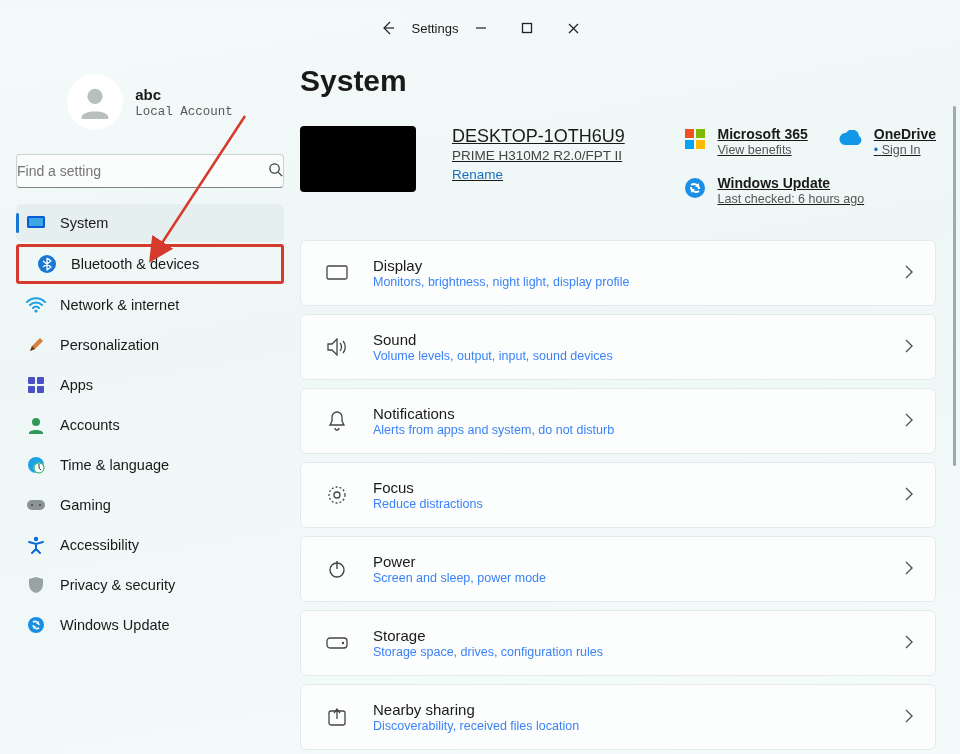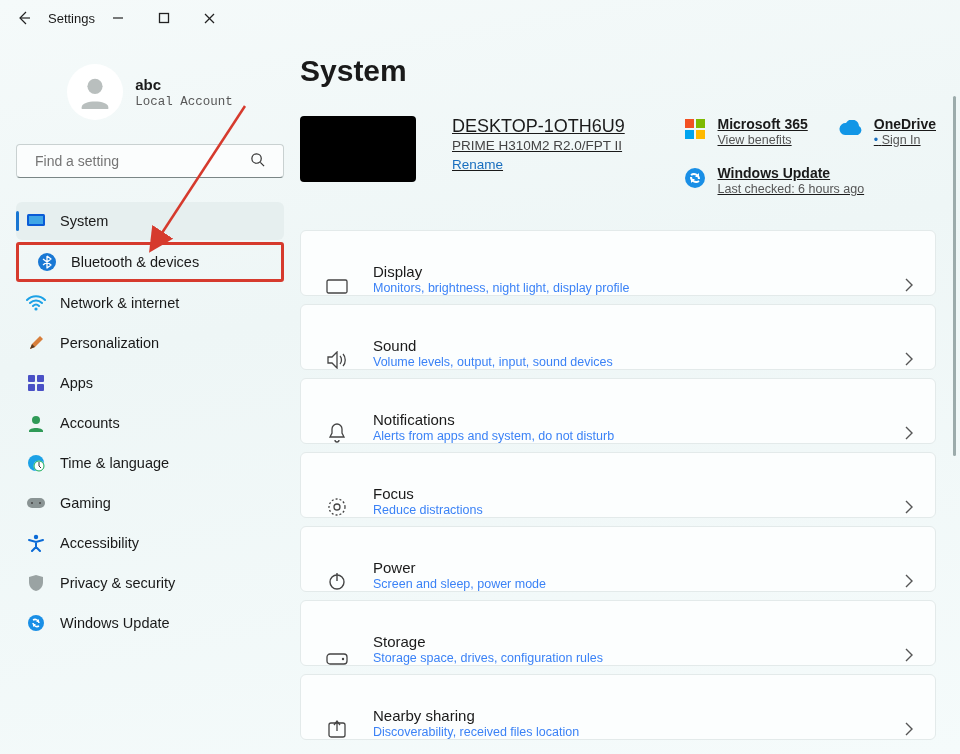"Settings" .titlebar { justify-content: flex-start -> center; margin-top: none -> 10px }
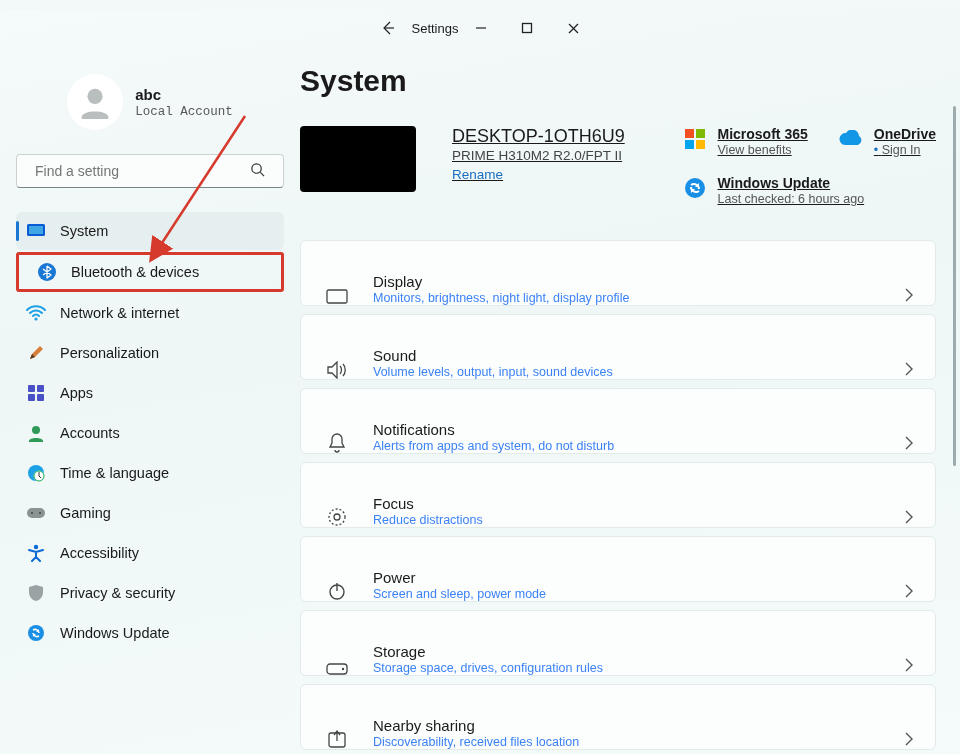"Find a setting" .searchbox { margin-bottom: 24px -> 16px; padding: 0 18px -> 0 0 }
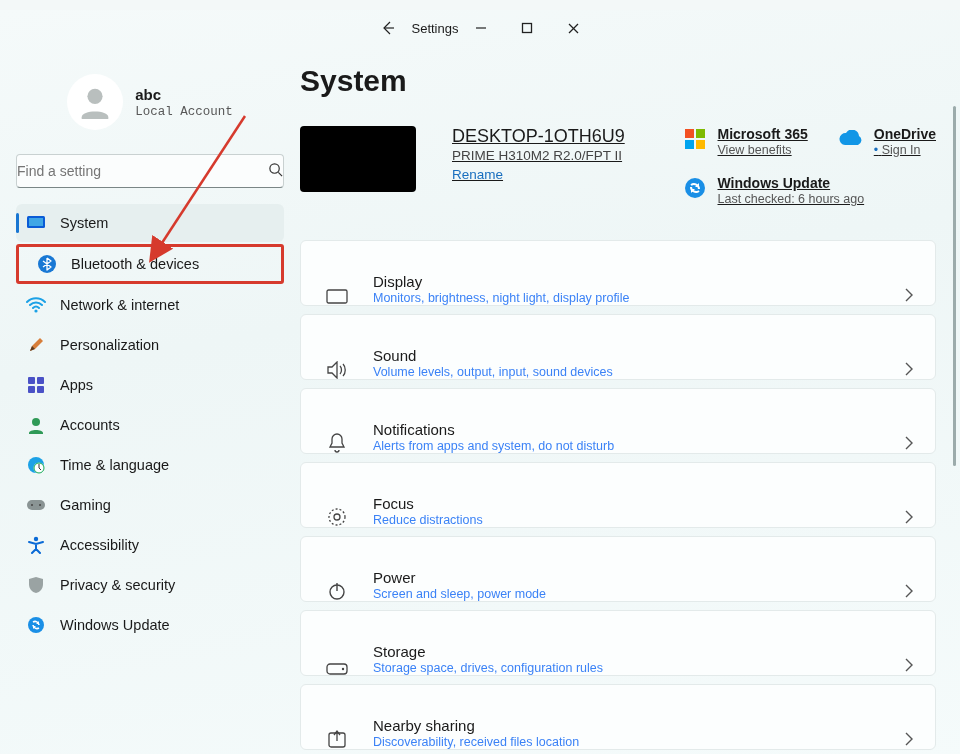"Display" .setting-item { align-items: flex-end -> center }
